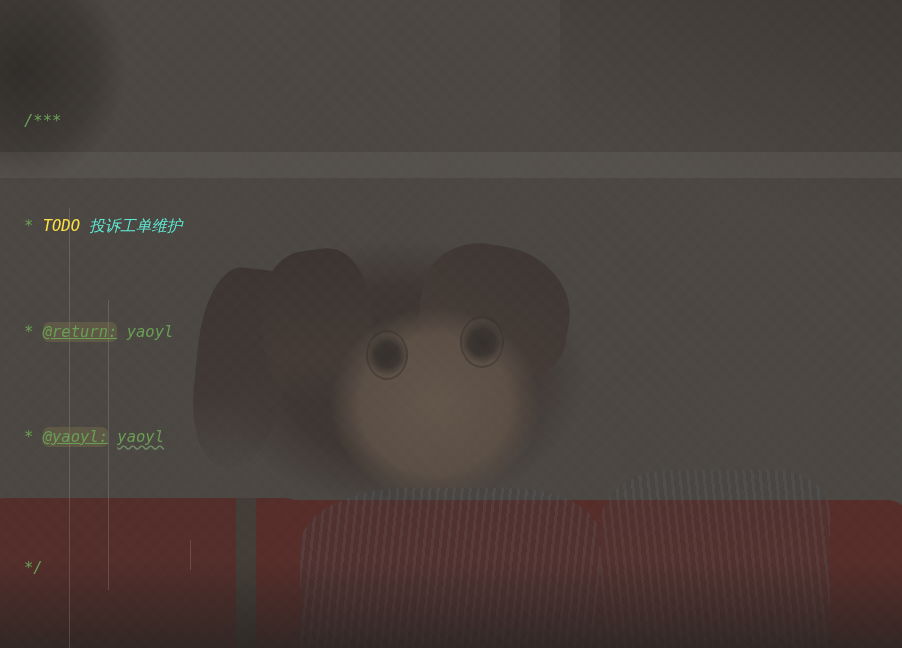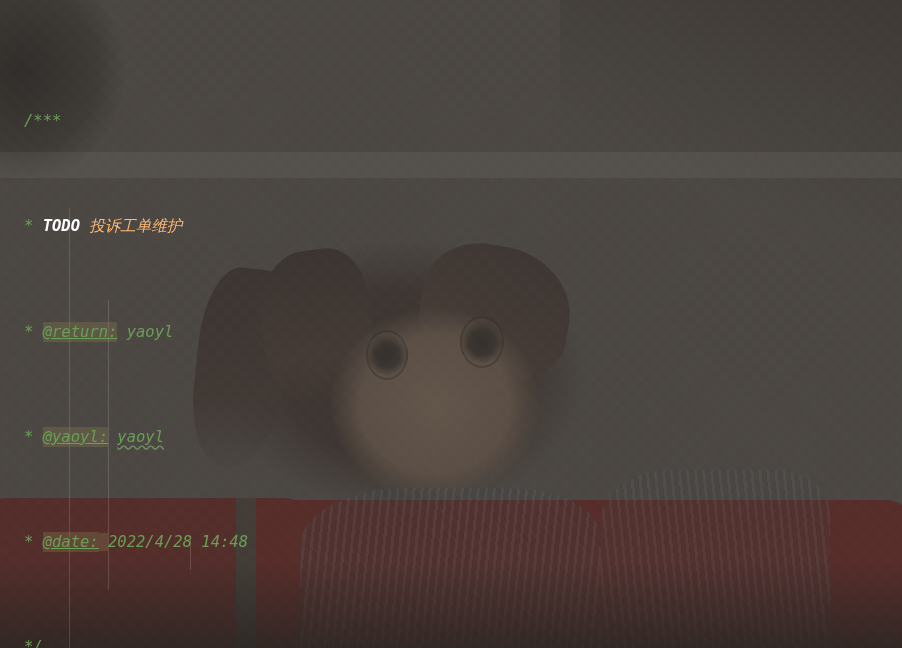"TODO" .cmt-todo { color: #ffffff -> #fde047; font-weight: bold -> normal }
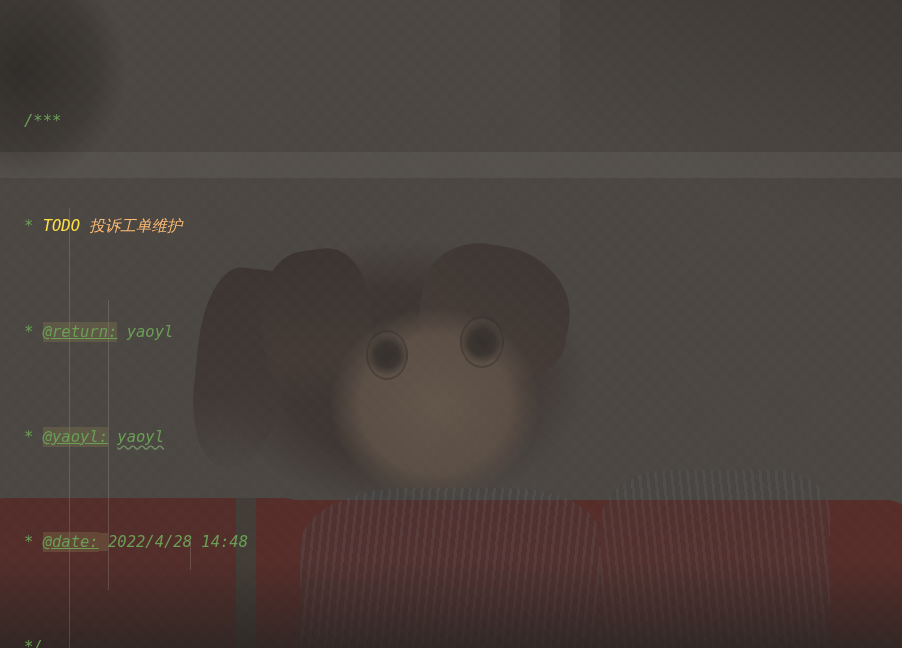"投诉工单维护" .cmt-todo-cn { color: #fdba74 -> #5eead4 }
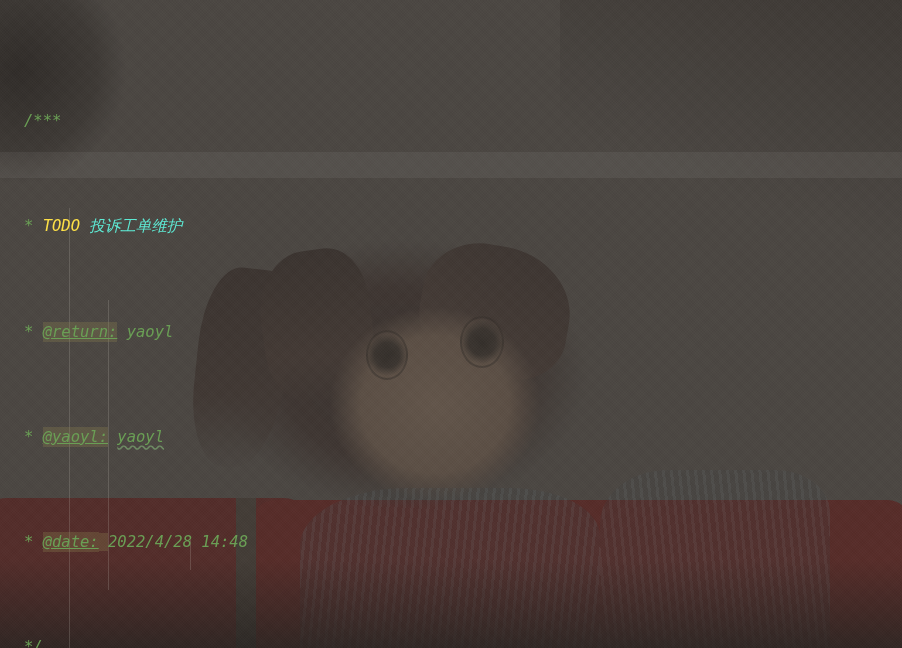"@return:" .jdoc-tag { border-radius: none -> 6px }
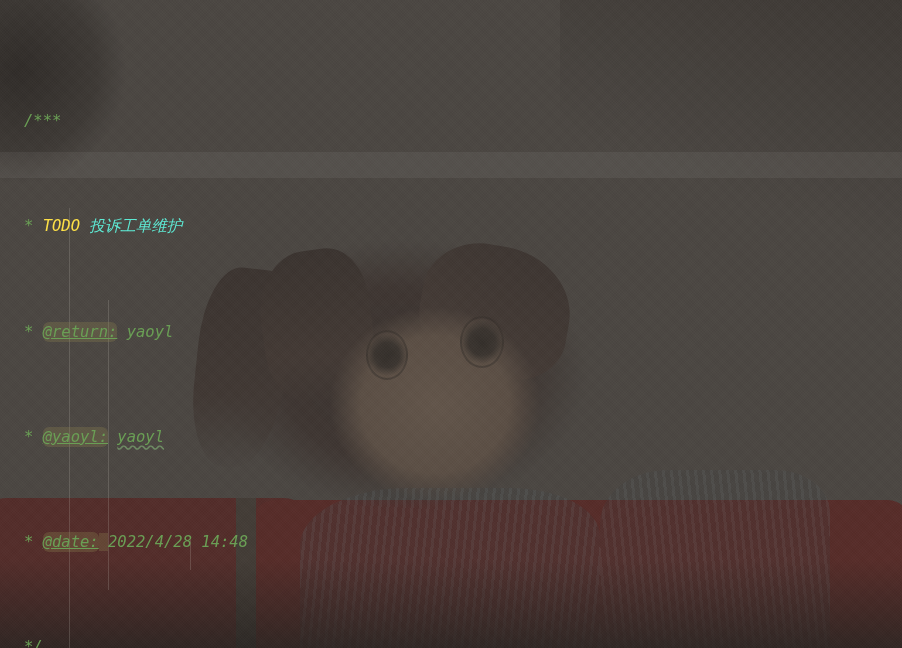"* @date: 2022/4/28 14:48" div.line { html: <div><span>*</span><span> </span><span>@date:</span><span> </span><span>2022/4/28 14:48</span></div> -> none }
